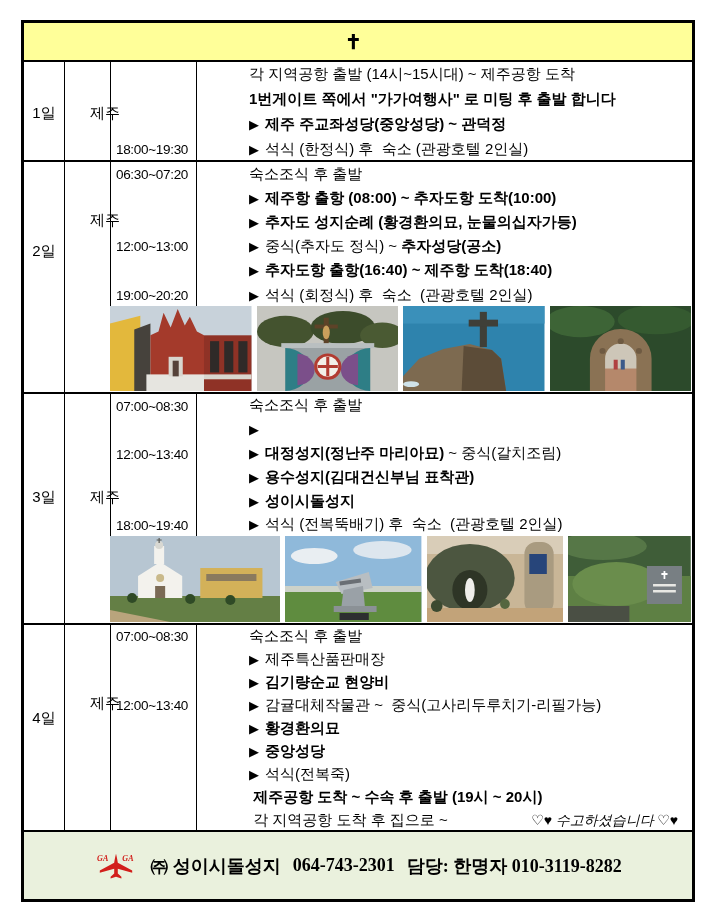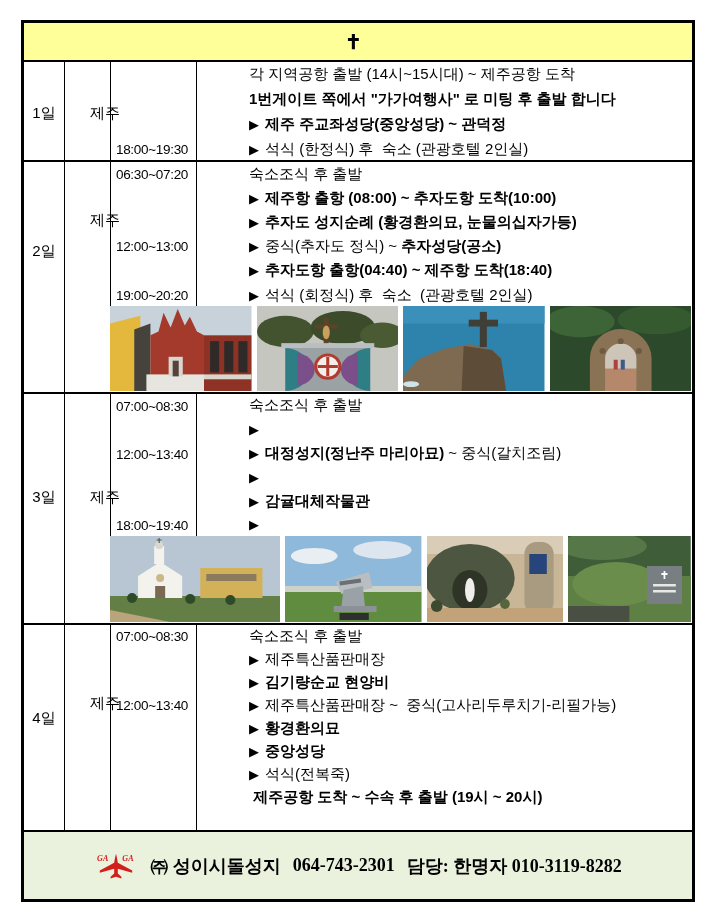"추자도항 출항(04:40) ~ 제주항 도착(18:40)" span.b { text: 04:40 -> 16:40 }
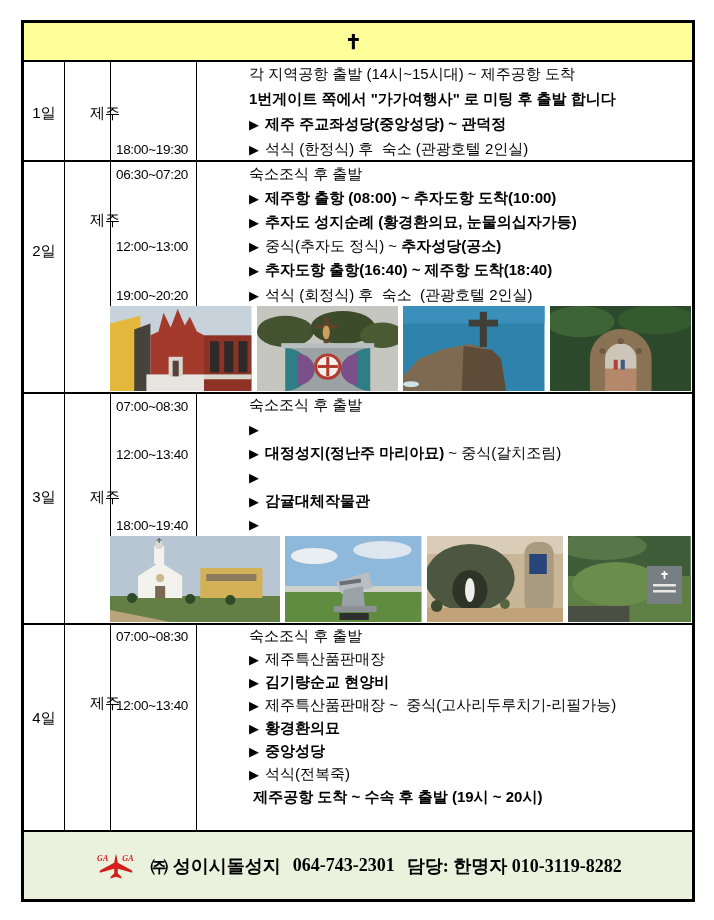"용수성지(김대건신부님 표착관)" span.b { html: none -> <span>용수성지(김대건신부님 표착관)</span> }
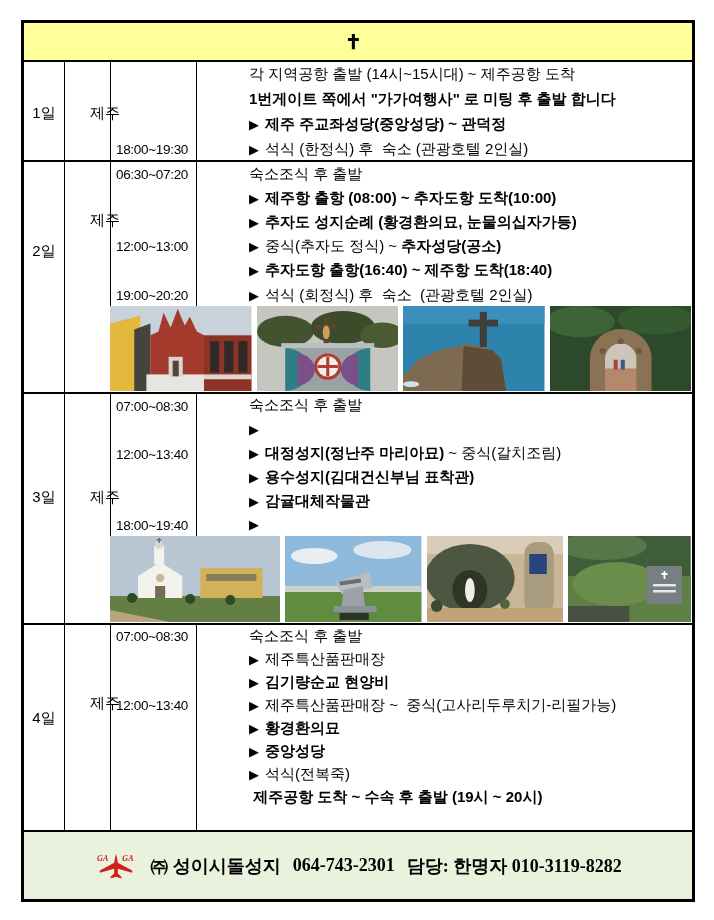"감귤대체작물관" span.b { text: 감귤대체작물관 -> 성이시돌성지 }
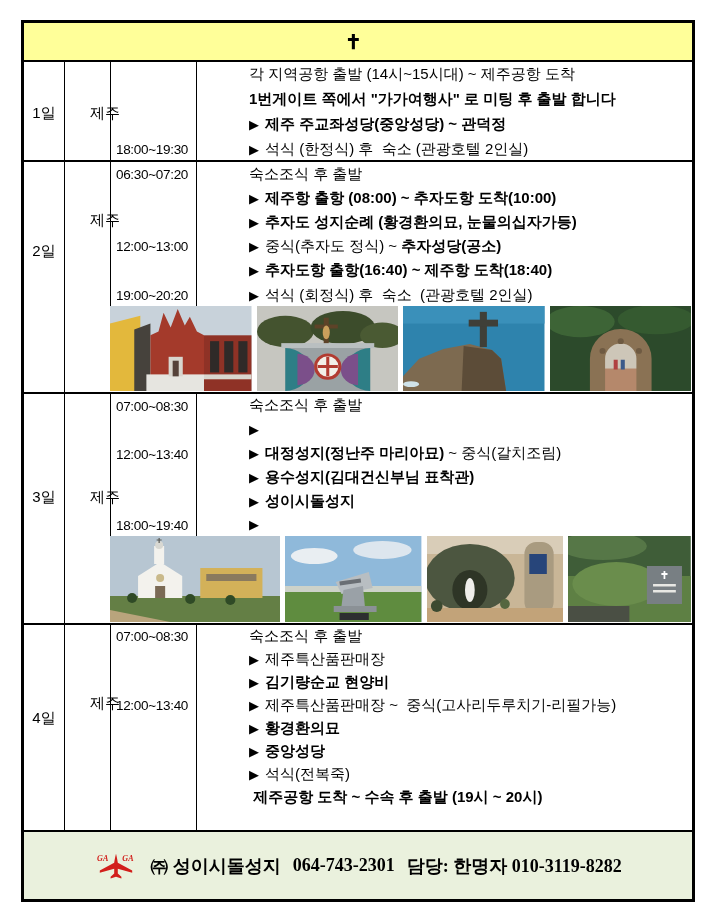"석식 (전복뚝배기) 후 숙소 (관광호텔" span { html: none -> <span>석식 (전복뚝배기) 후 숙소 (관광호텔 2인실)</span> }
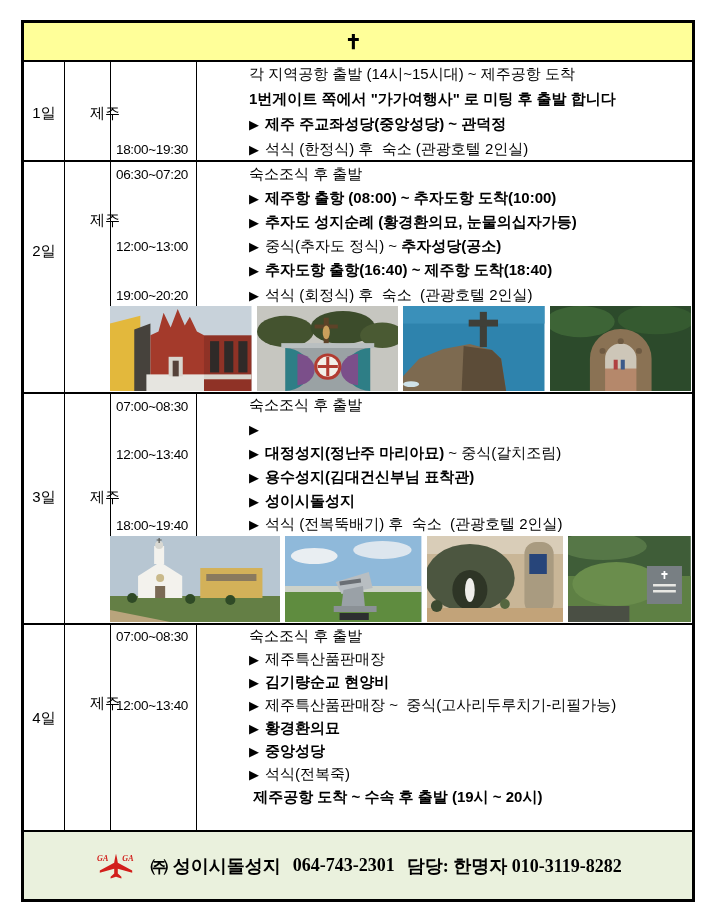"제주특산품판매장 ~ 중식(고사리두루치기-리필가능)" span { text: 제주특산품판매장 -> 감귤대체작물관 }
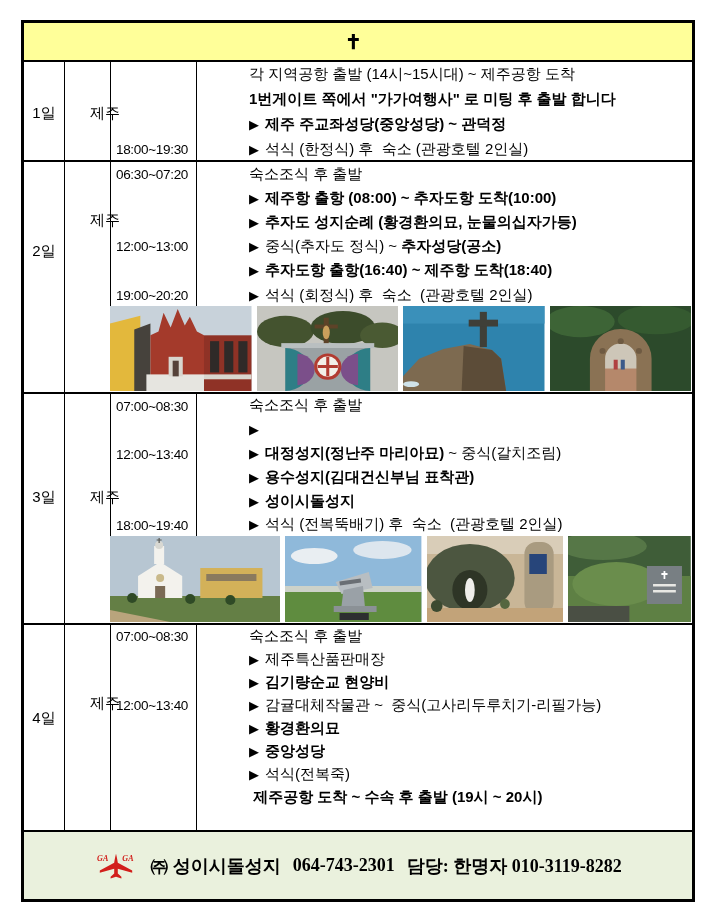"각 지역공항 도착 후 집으로" div.ln { html: none -> <div><span> 각 지역공항 도착 후 집으로 ~</span><span>♡♥ 수고하셨습니다 ♡♥</span></div> }
